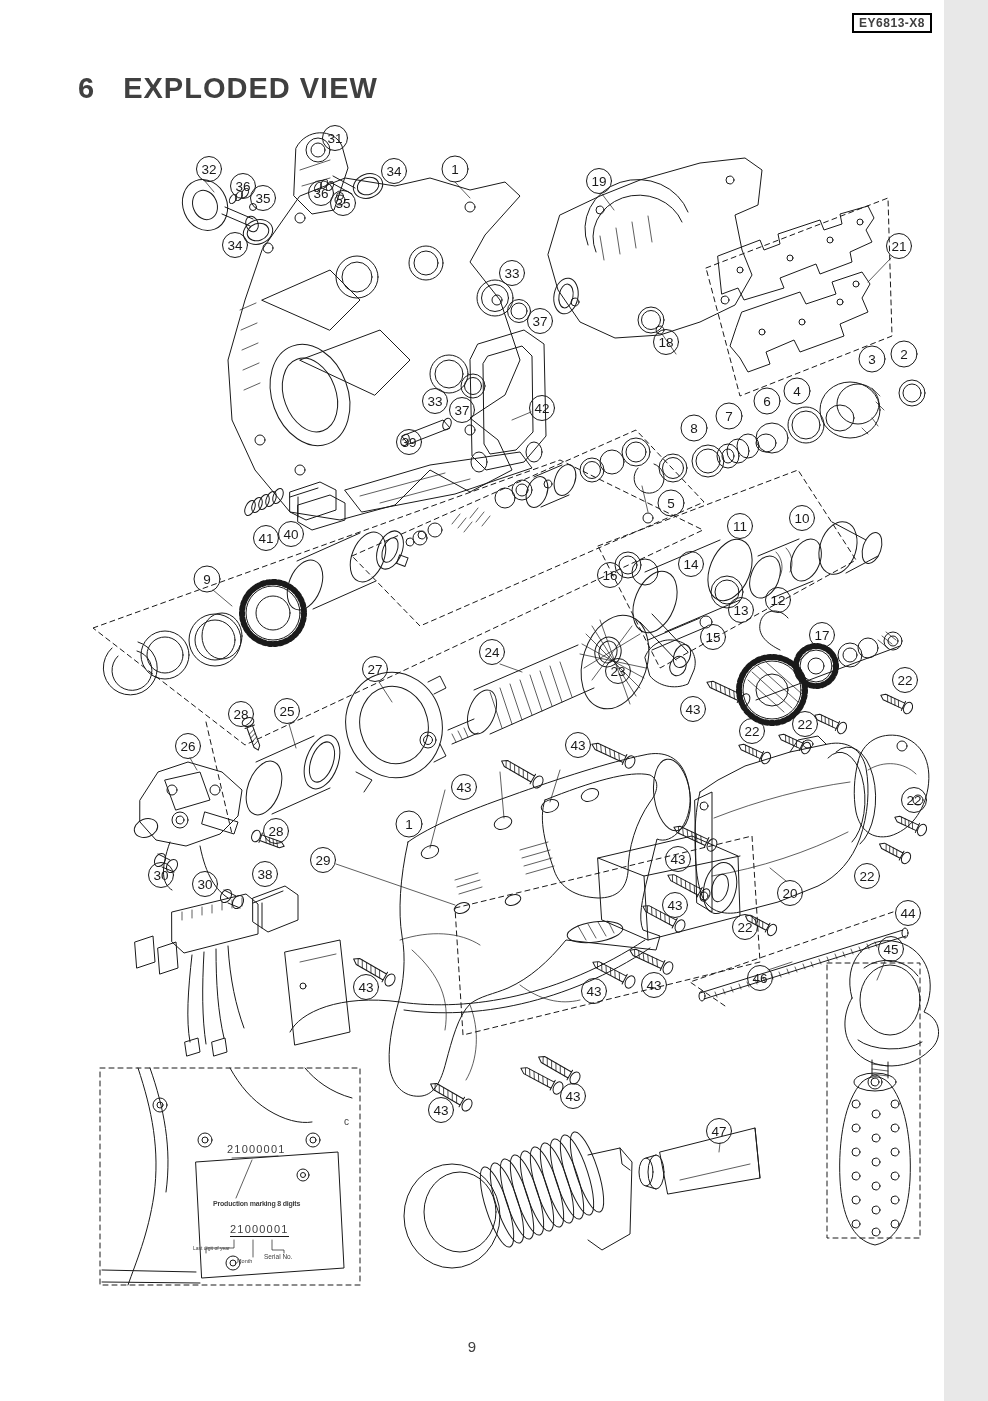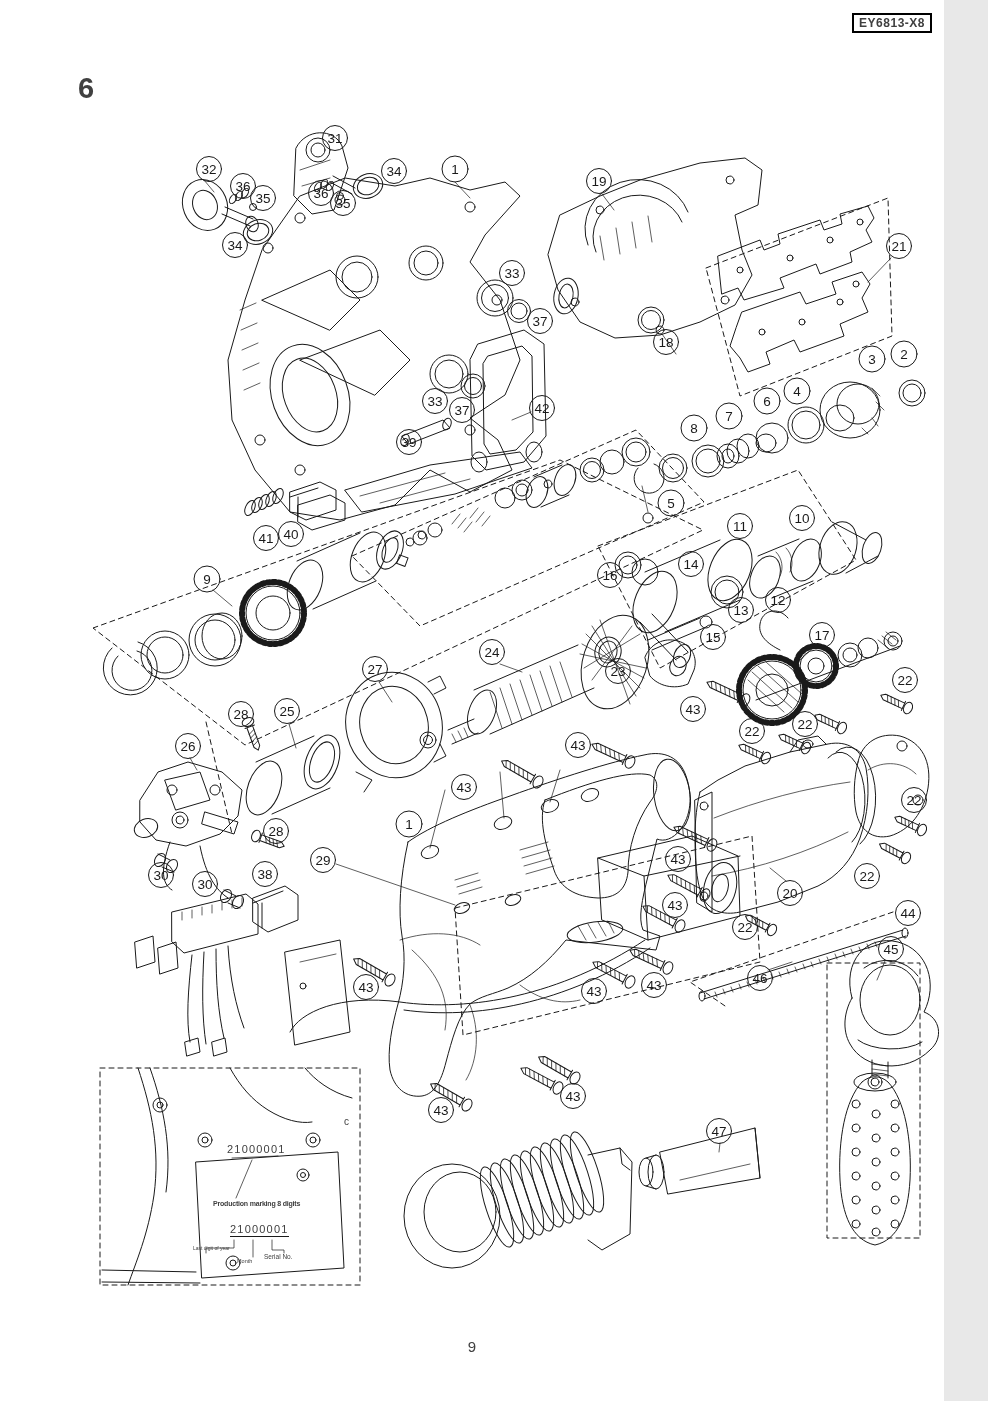"EXPLODED VIEW" span { html: none -> <span>EXPLODED VIEW</span> }
